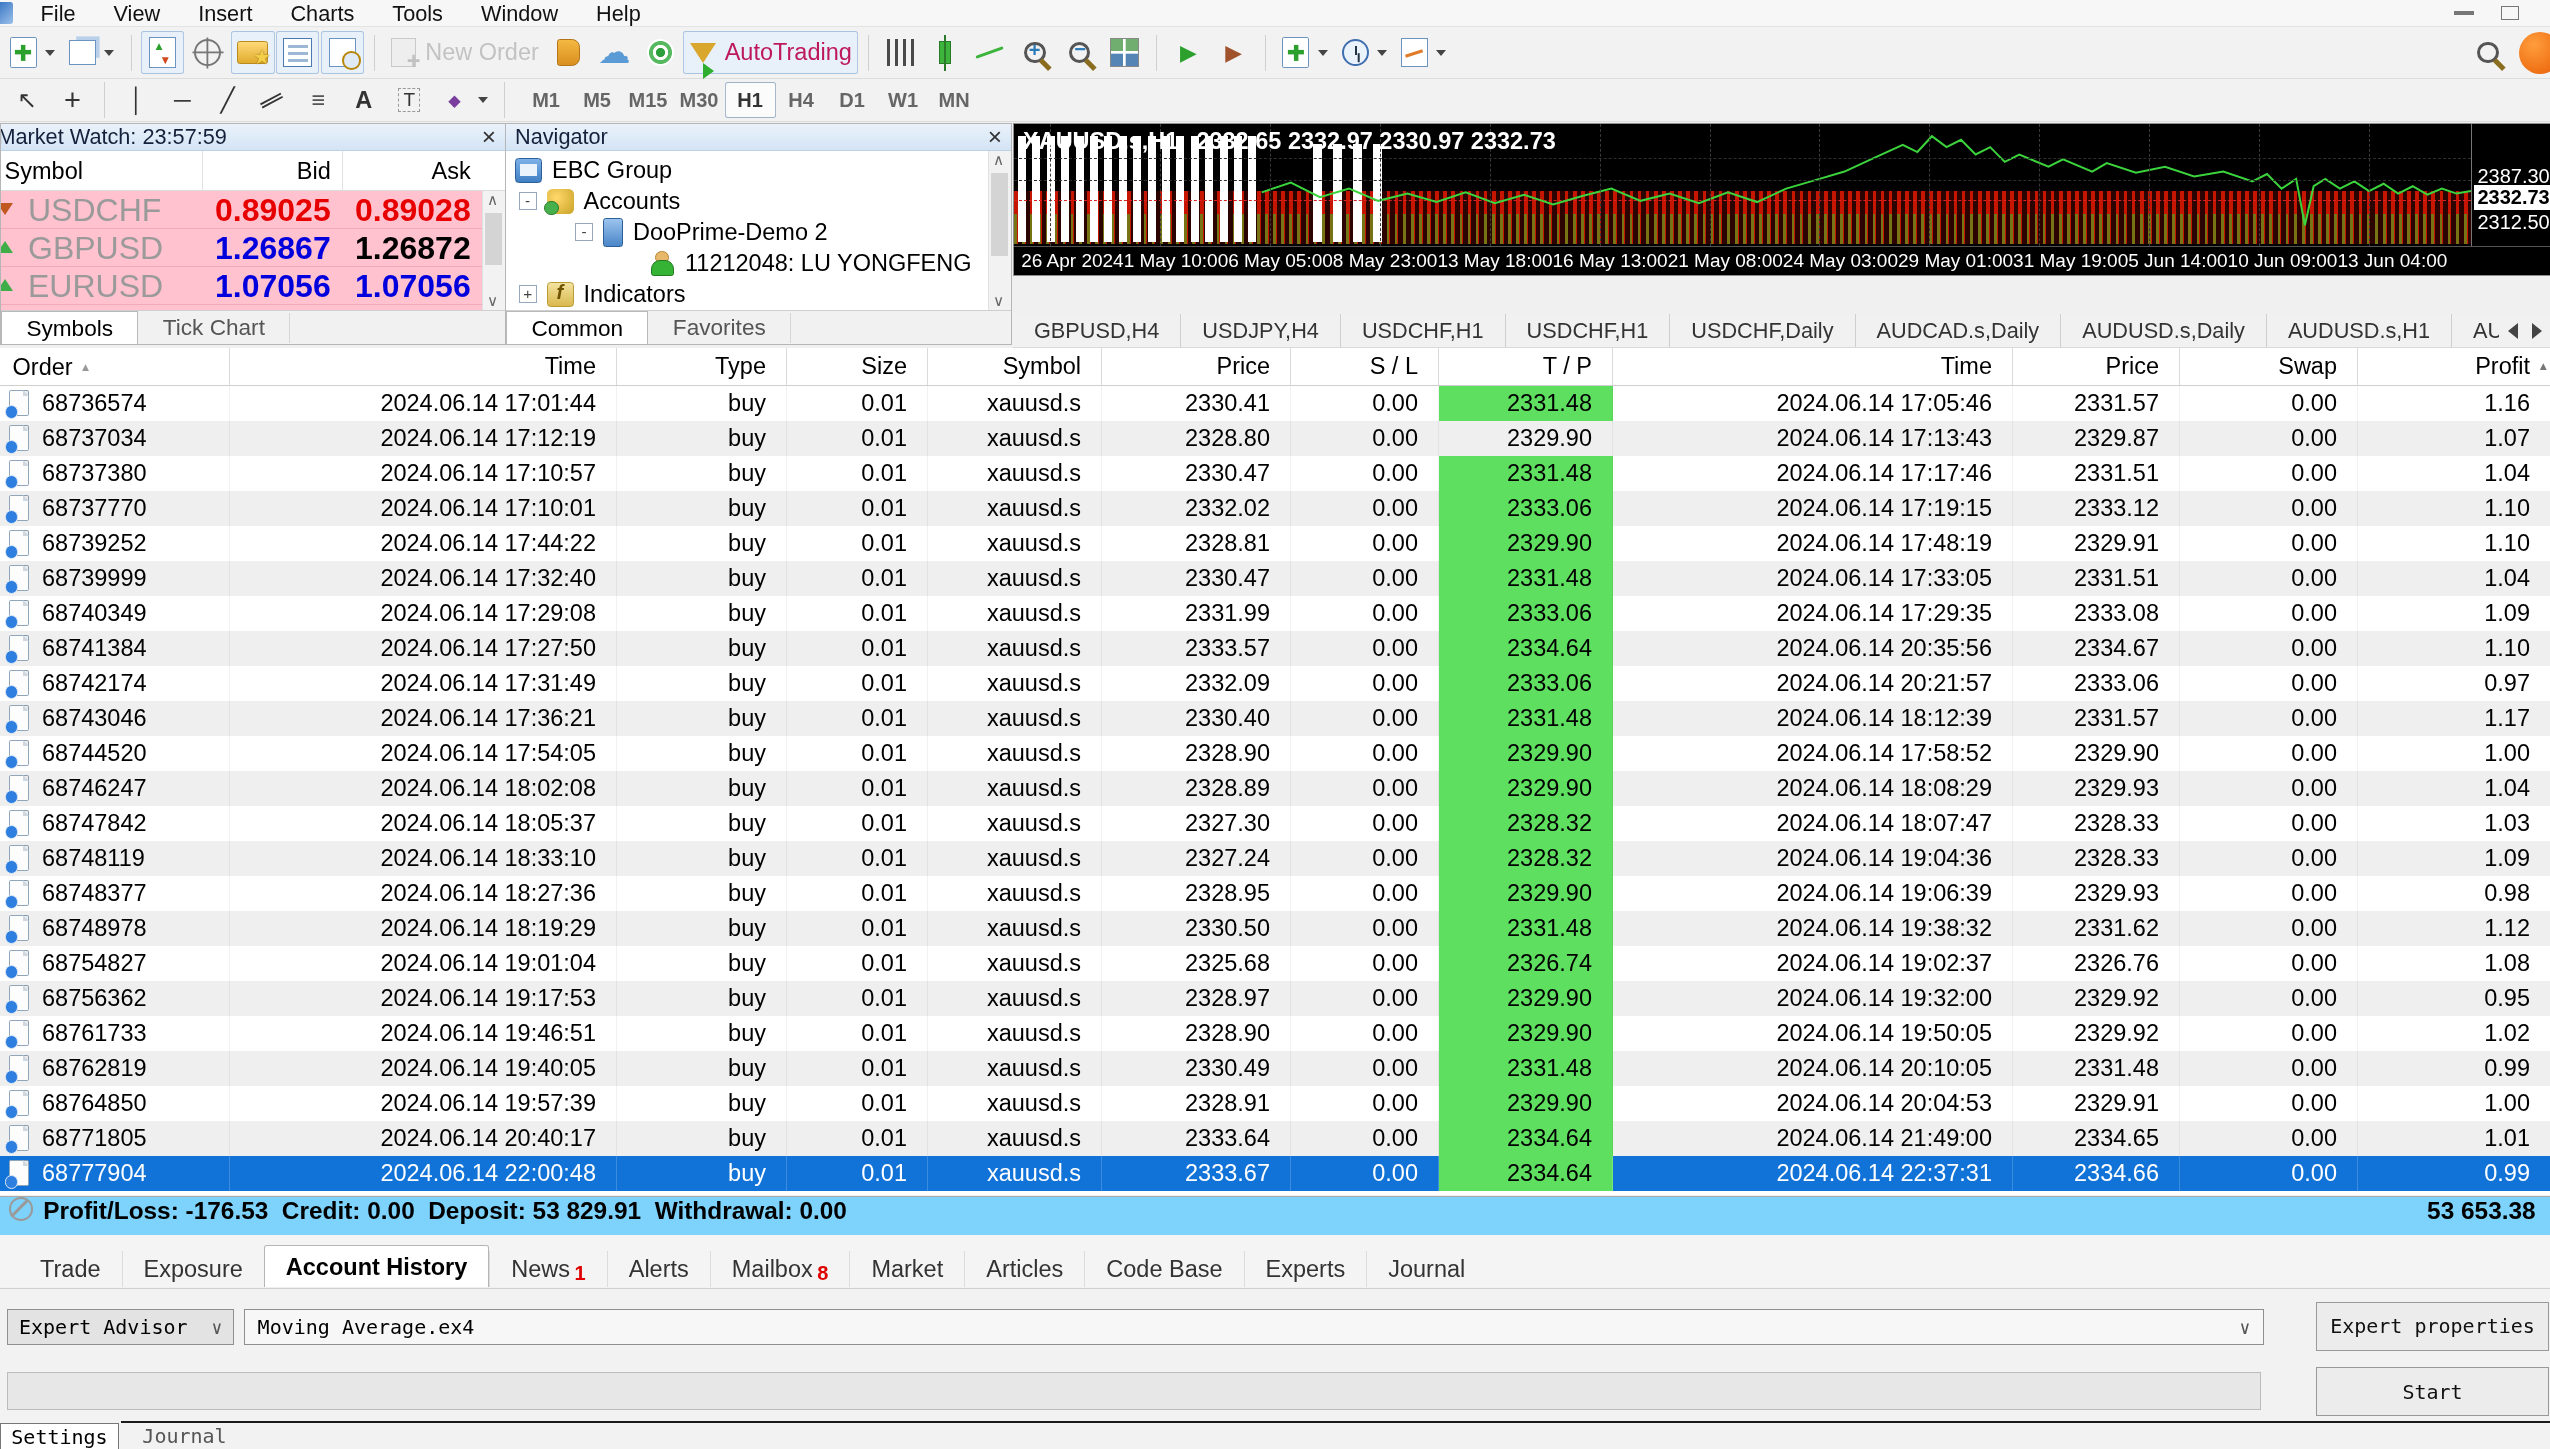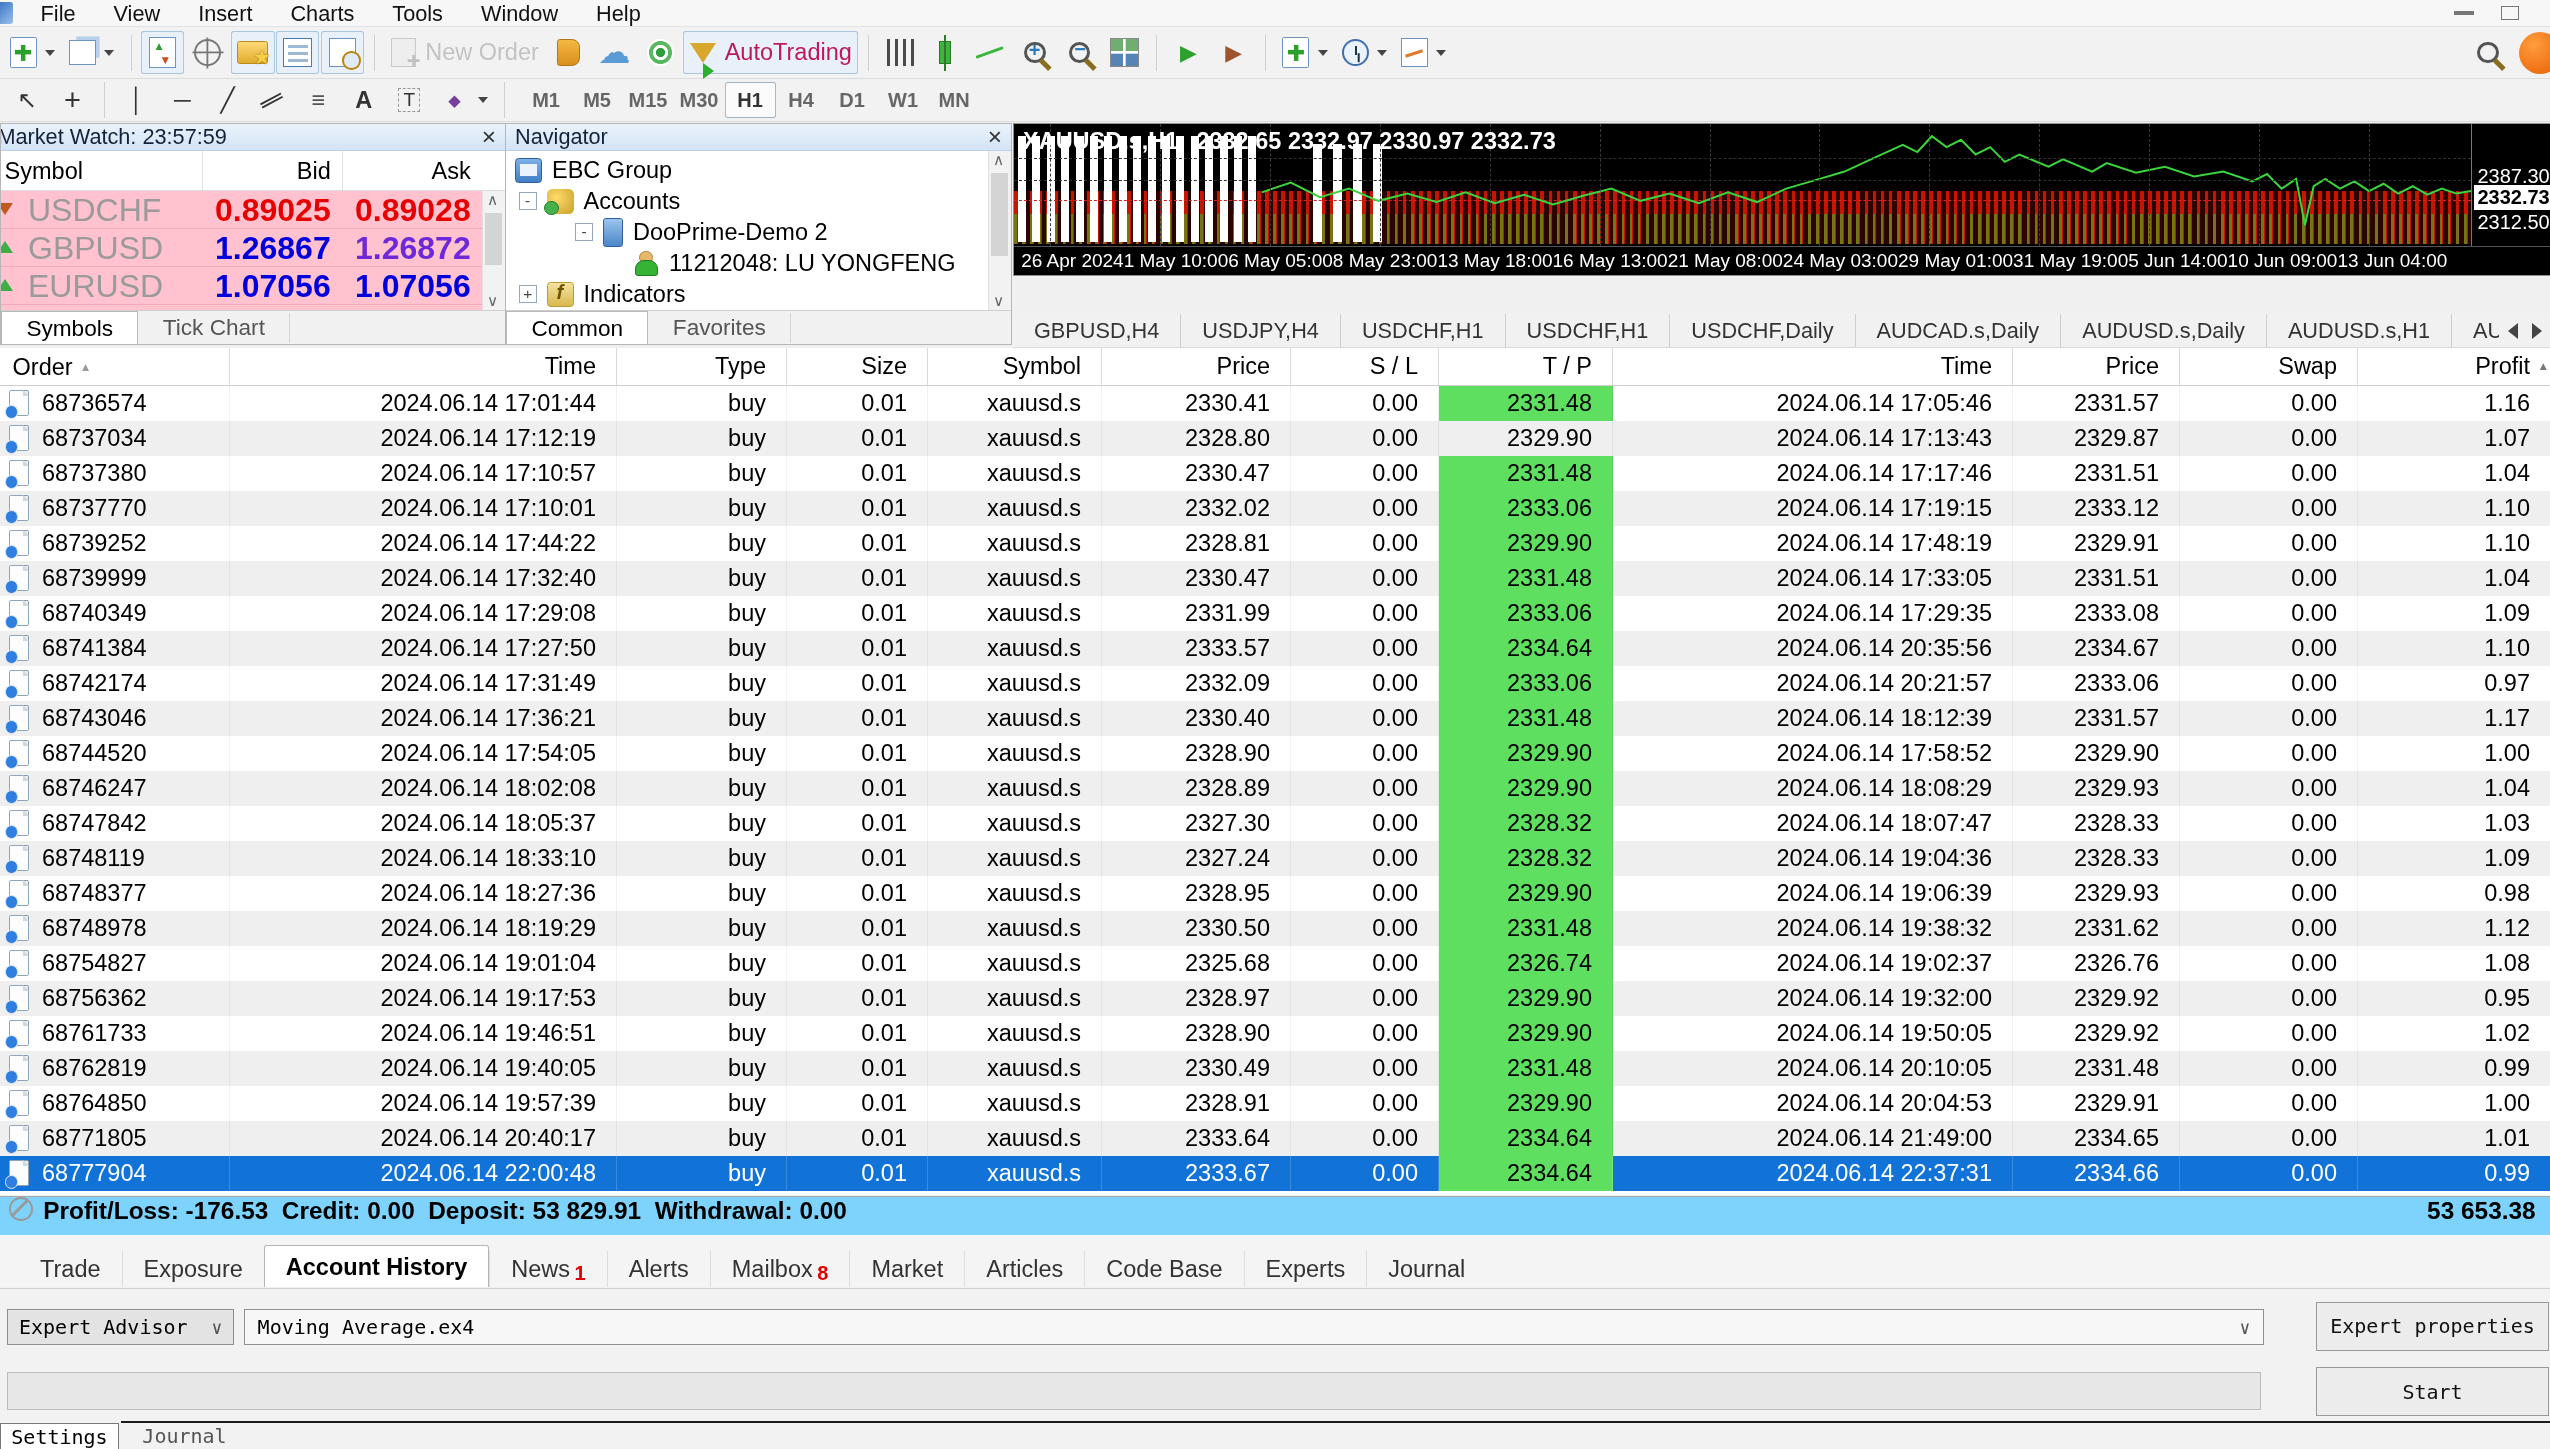"1.26872" span.mw-val { color: #6d28d9 -> #000000 }
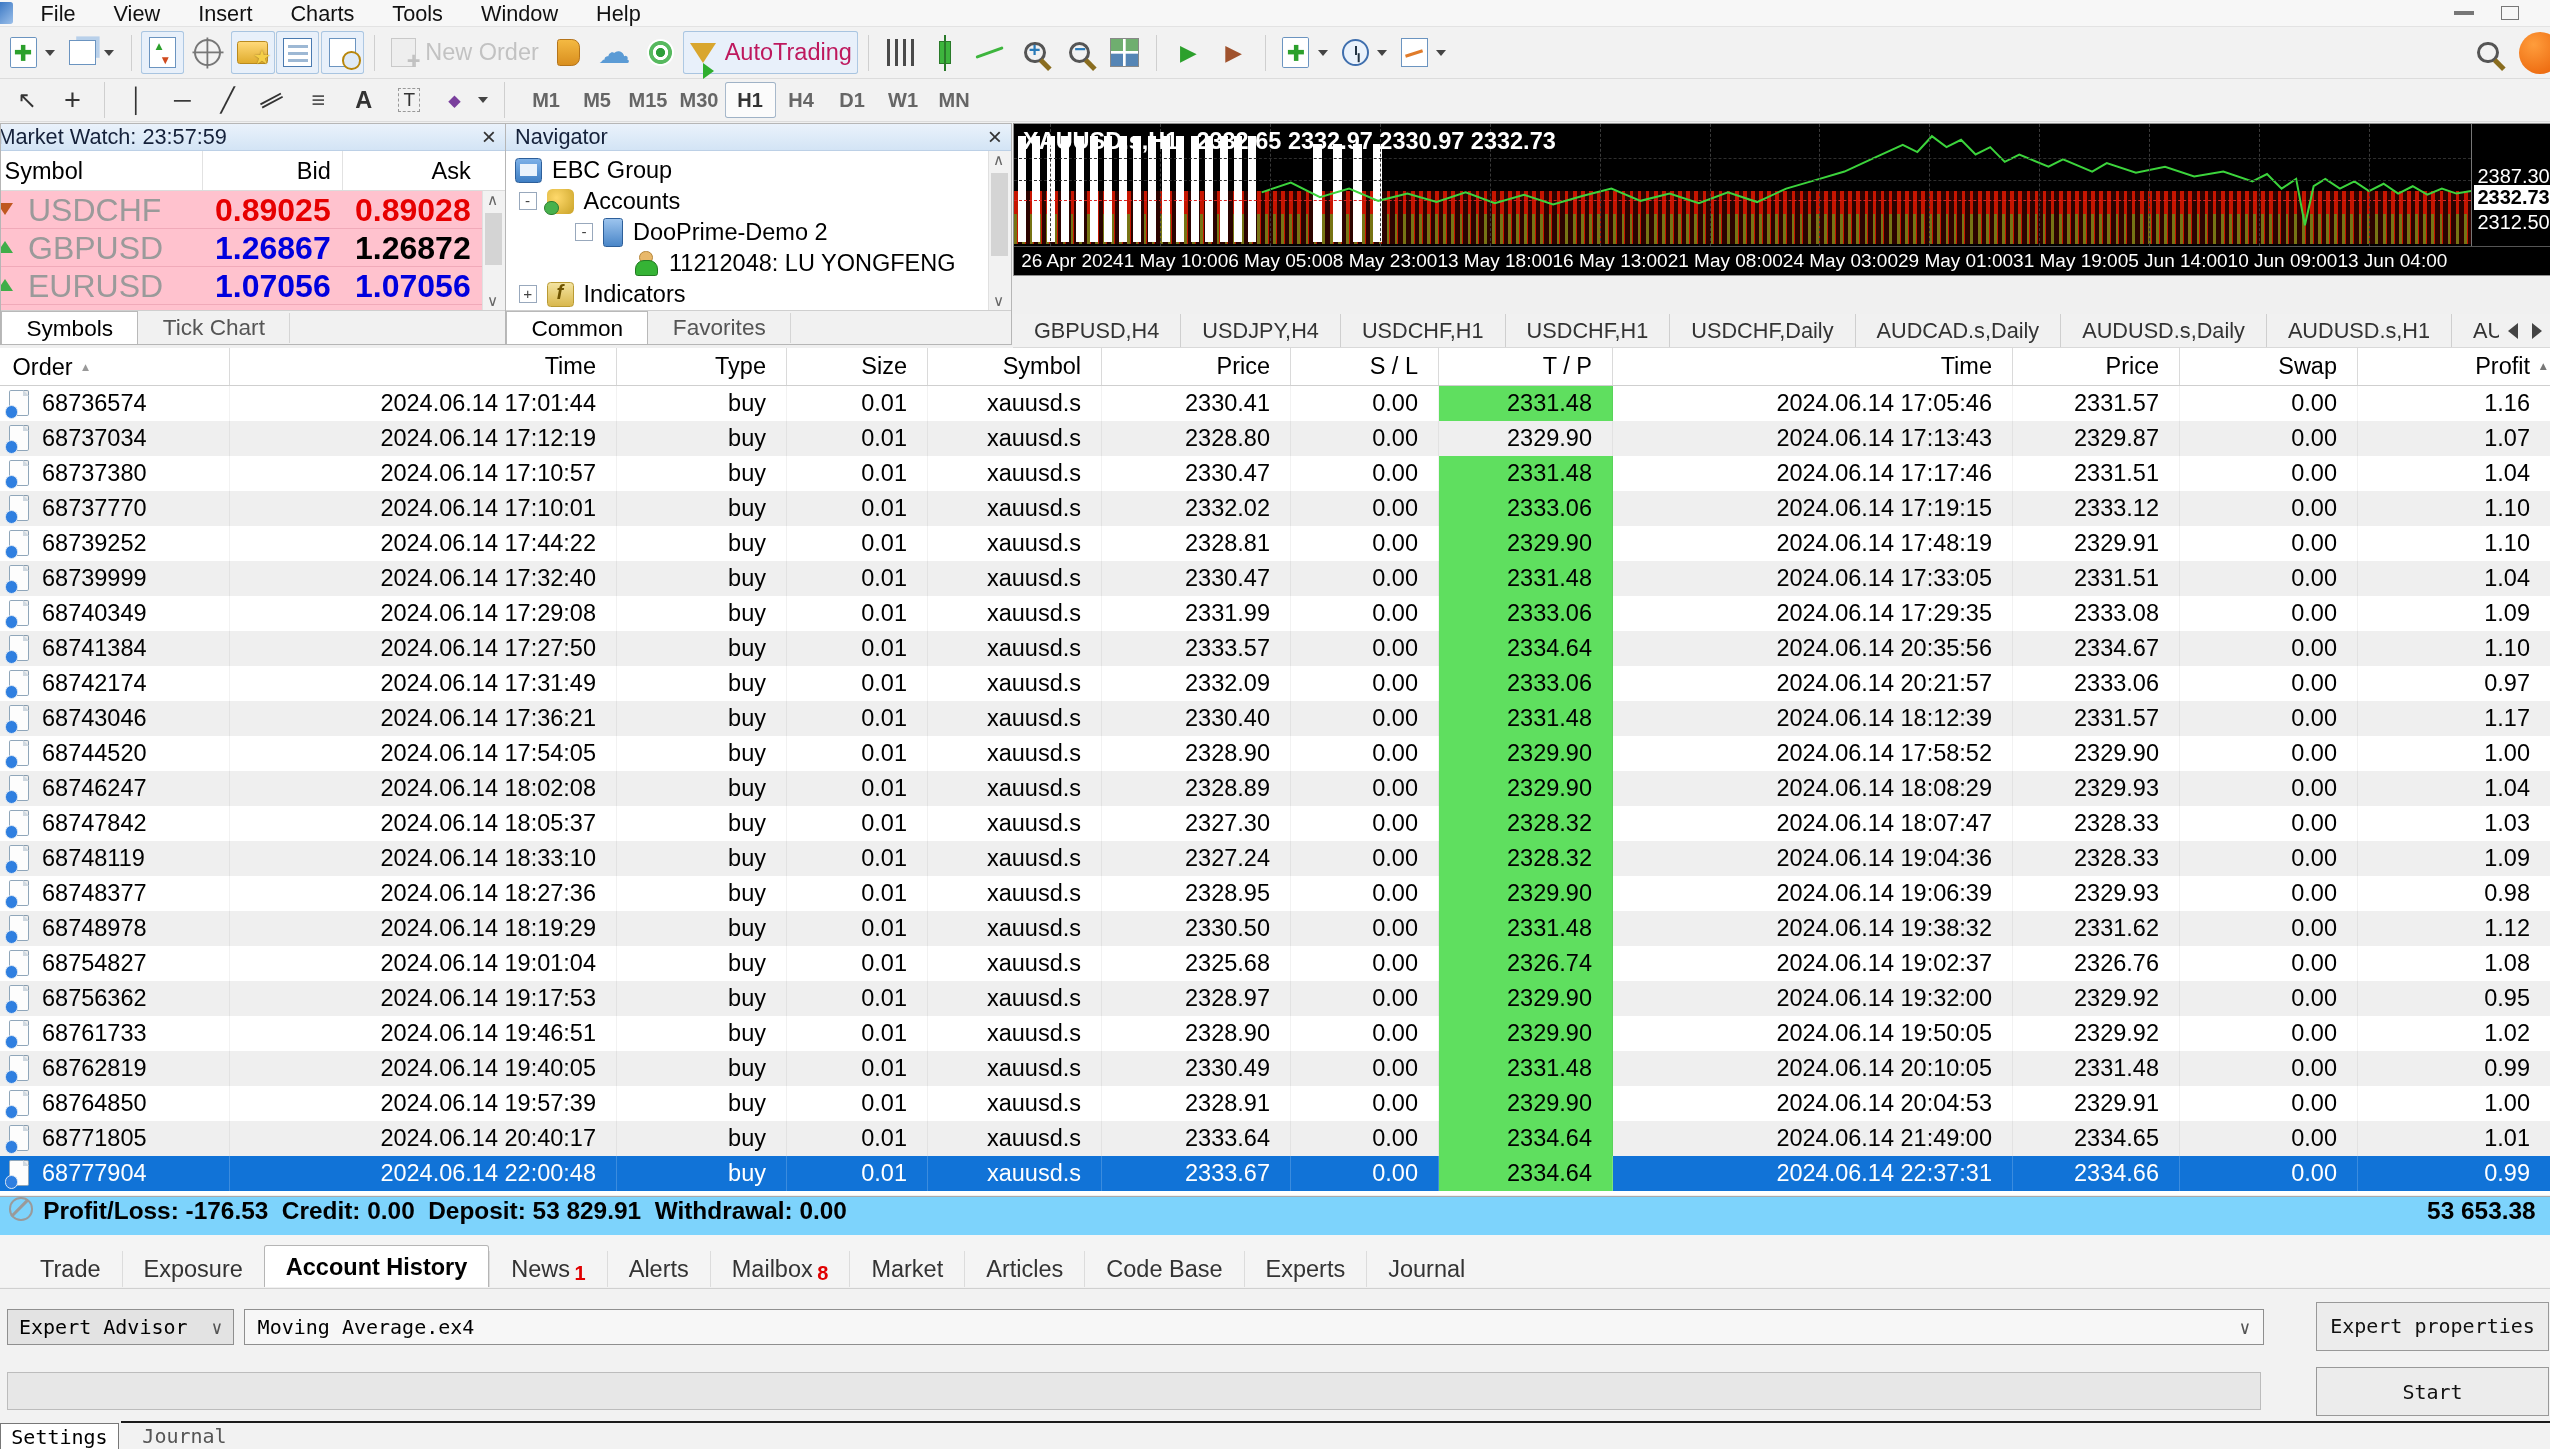"11212048: LU YONGFENG" div.nv-row { justify-content: none -> center }
